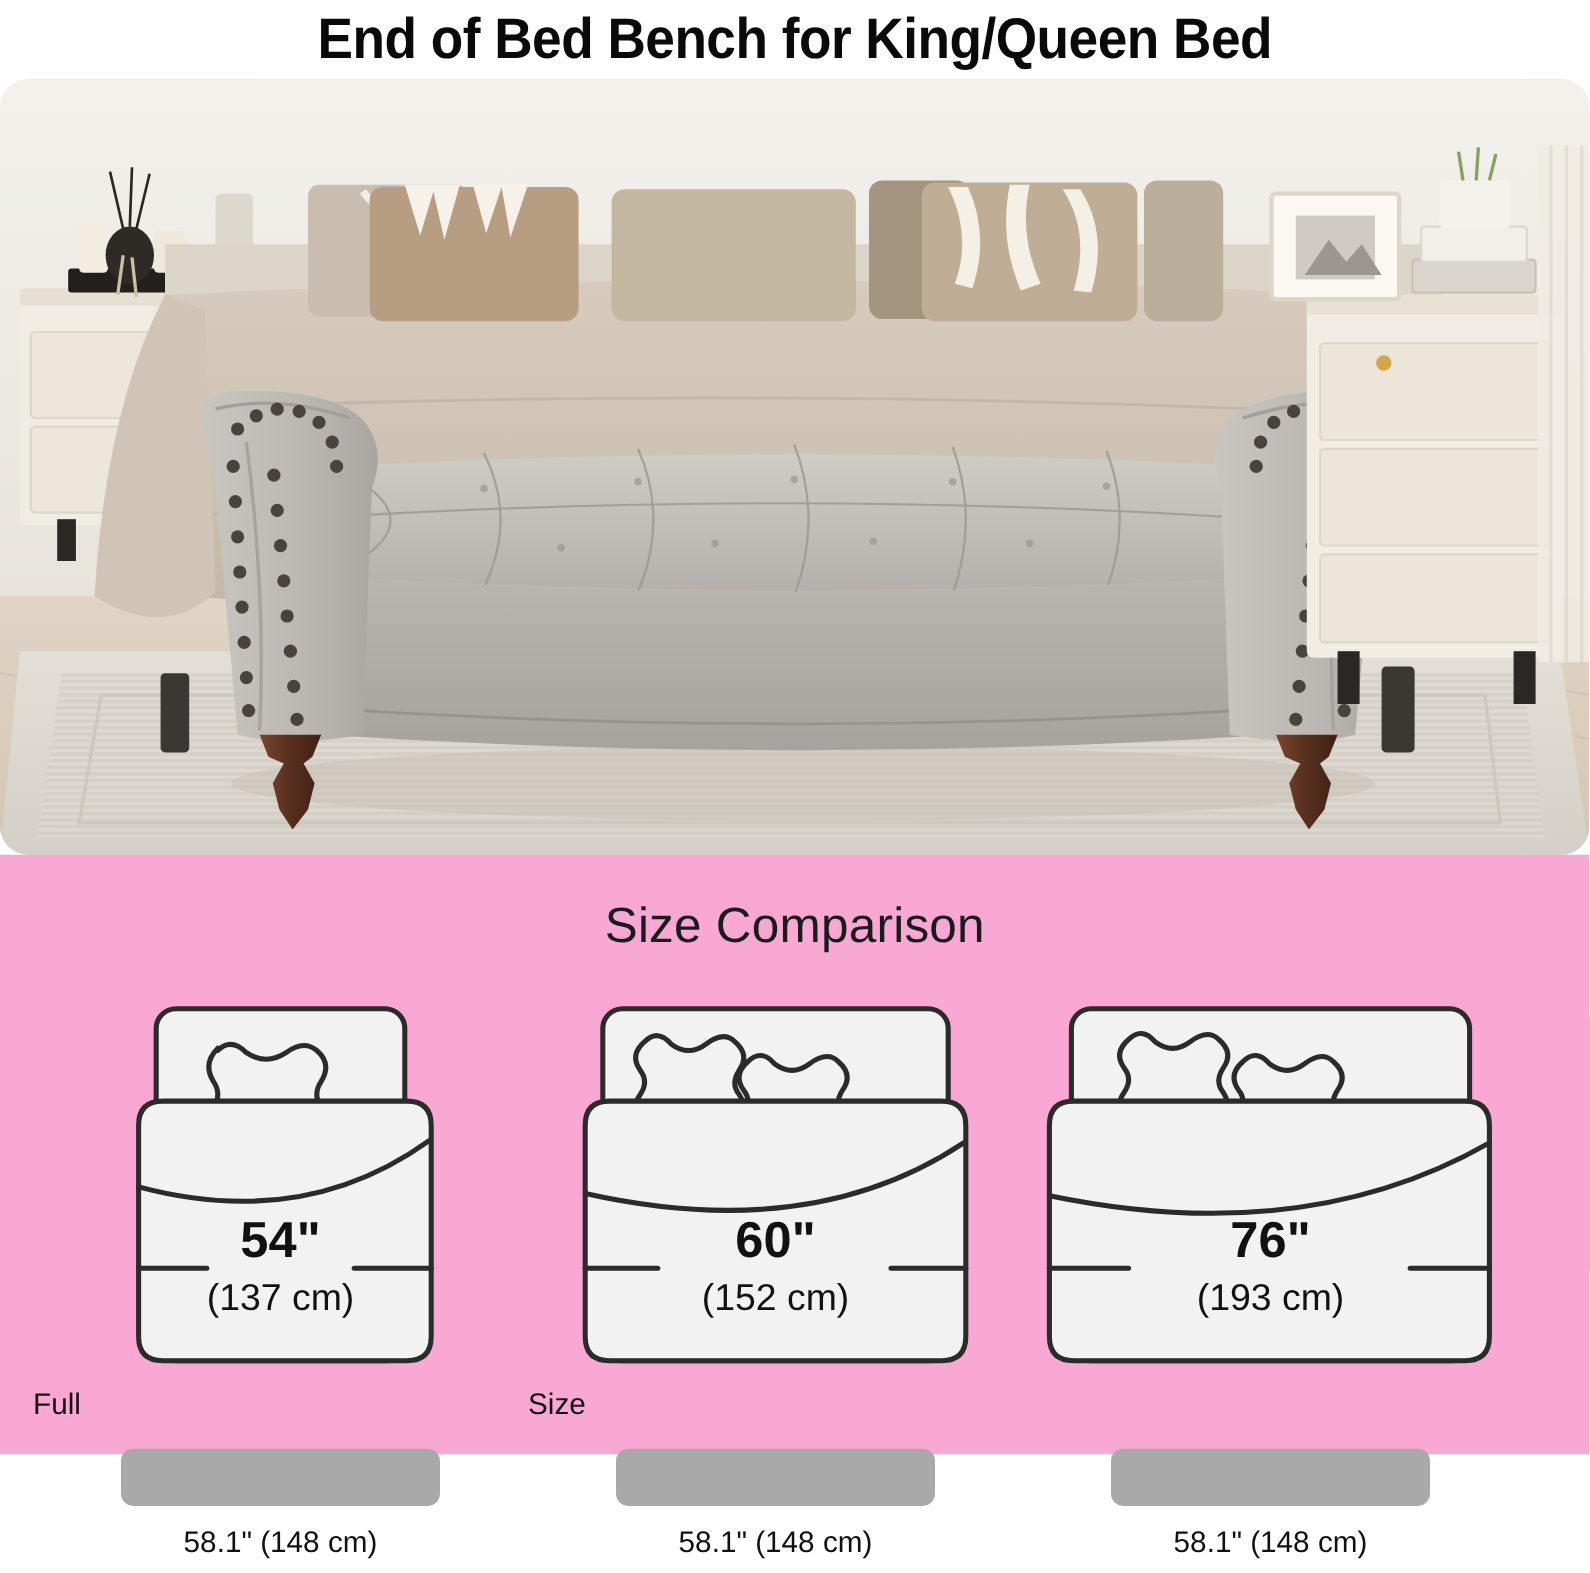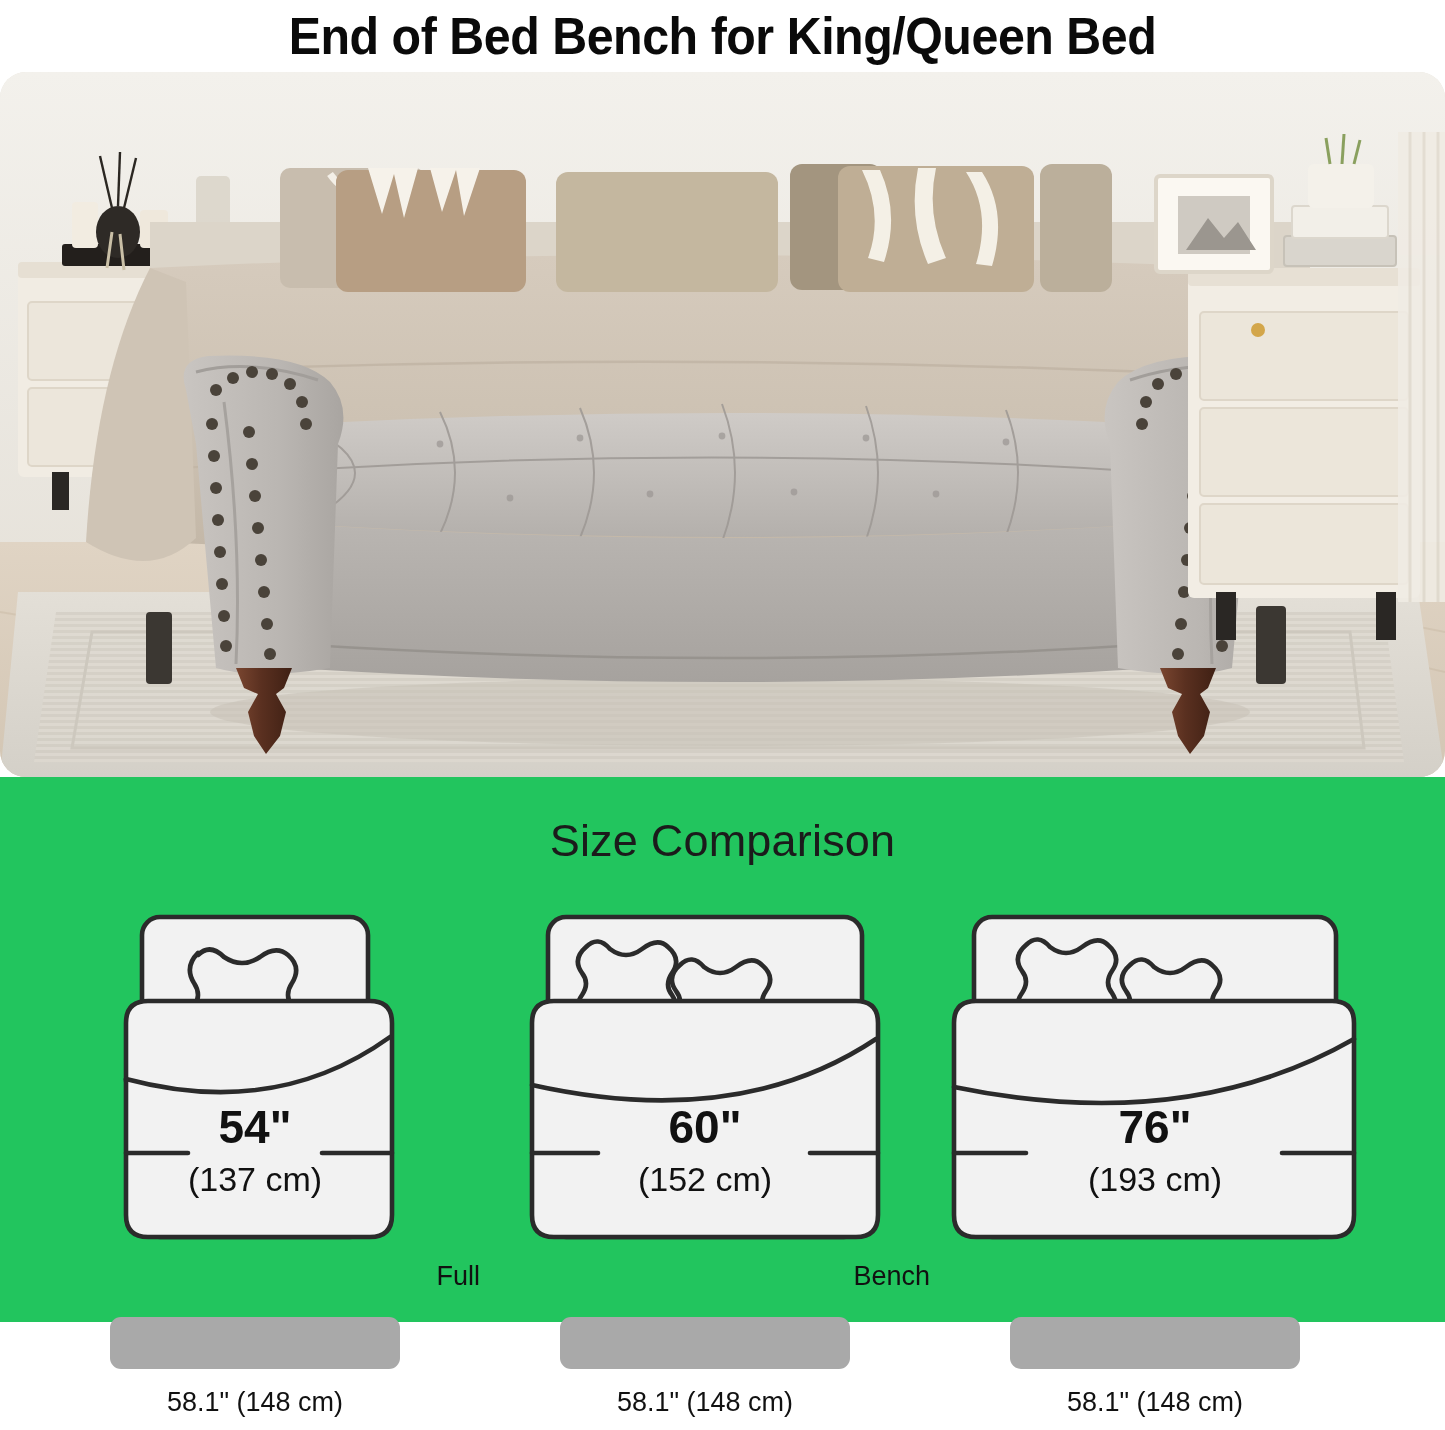"Size Comparison" .compare { background: #22c55e -> #f9a8d4 }
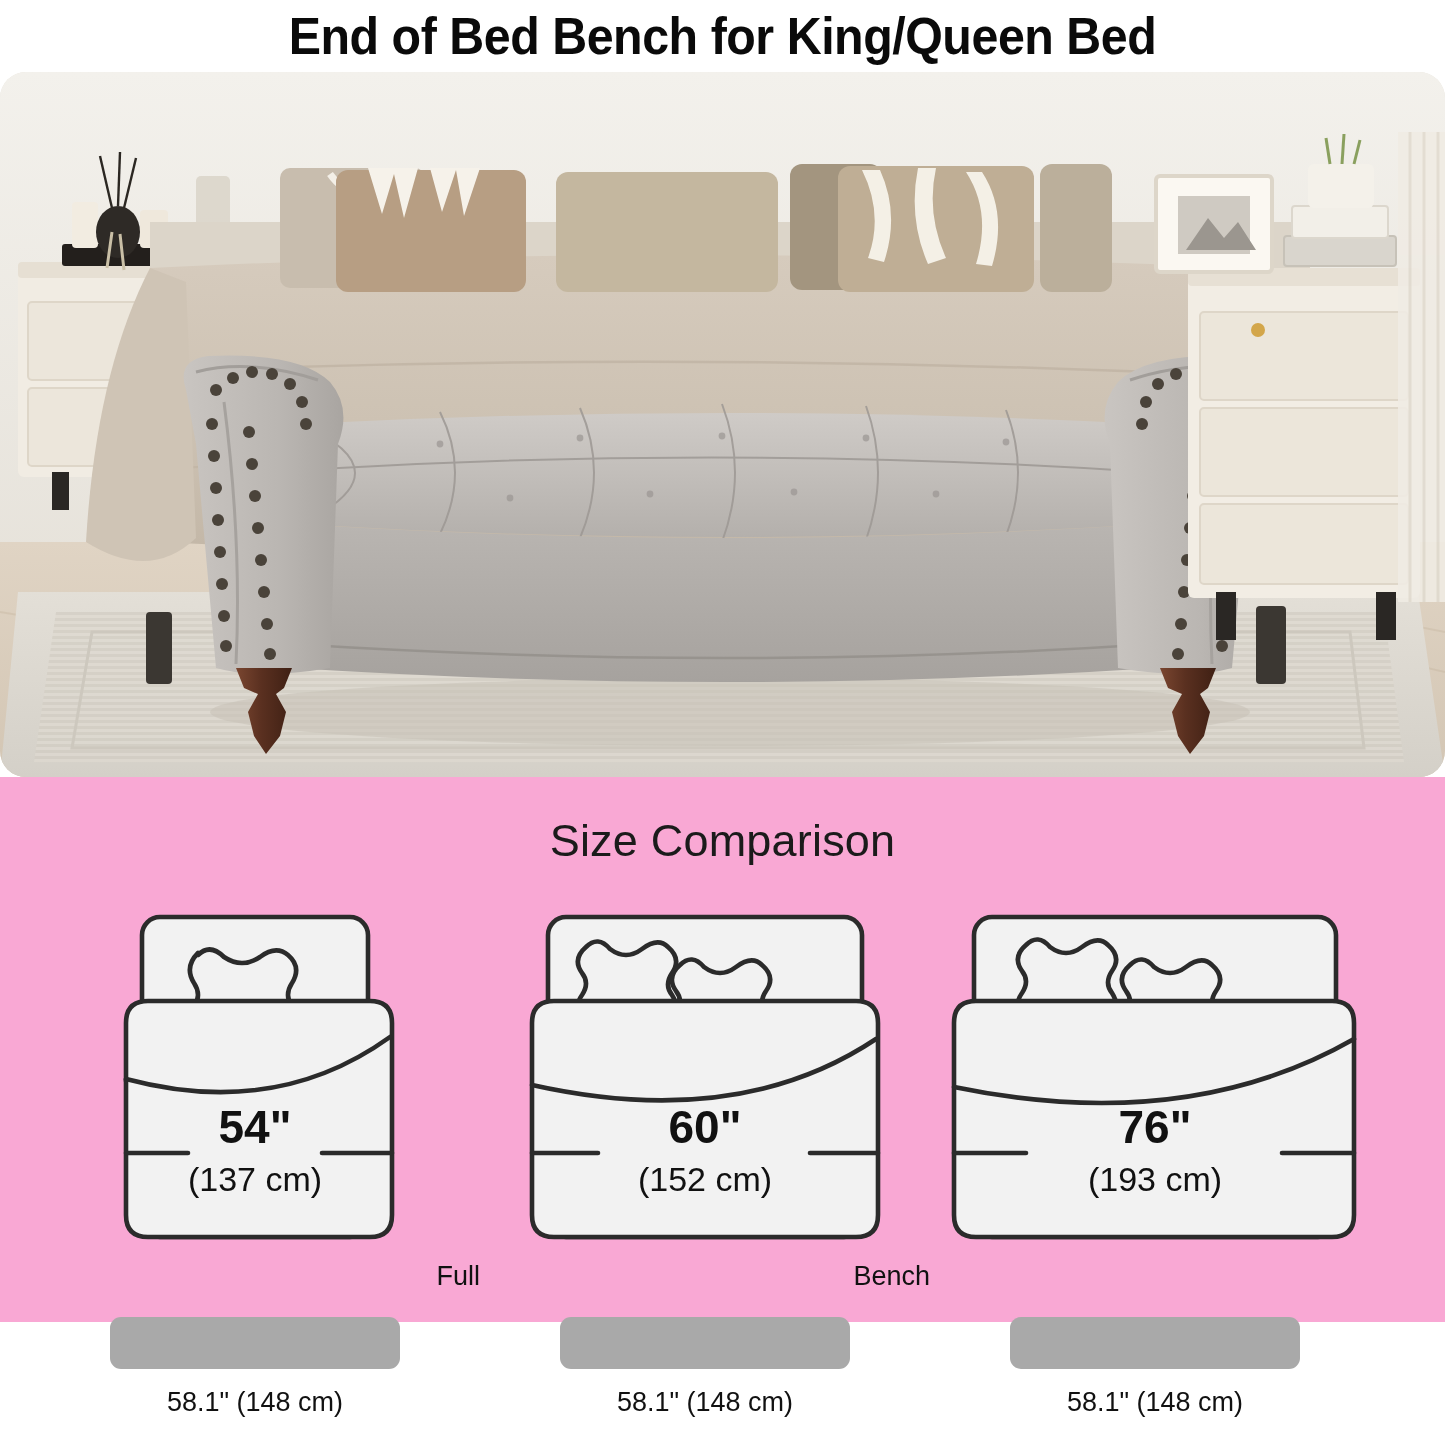"Full" .size-label { text-align: right -> left }
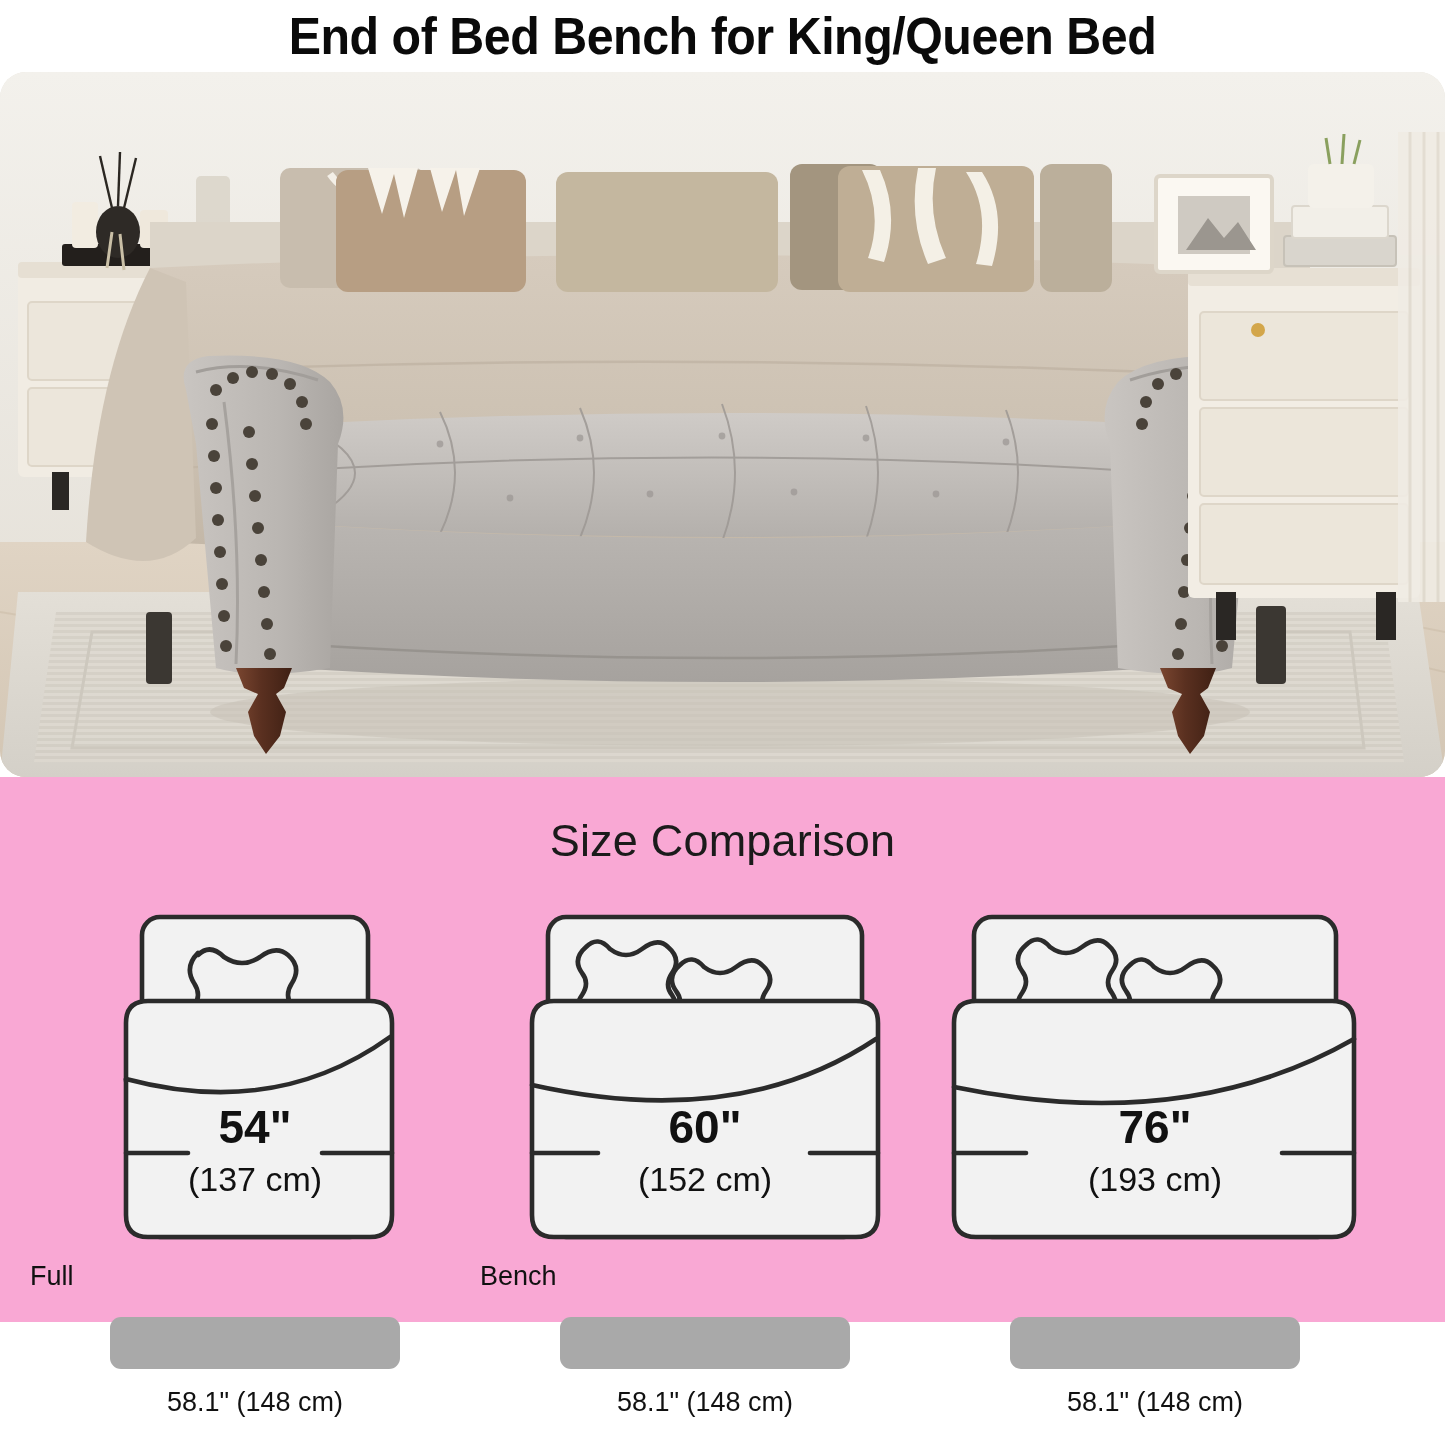"Bench" div.size-label { text: Bench -> Size }
